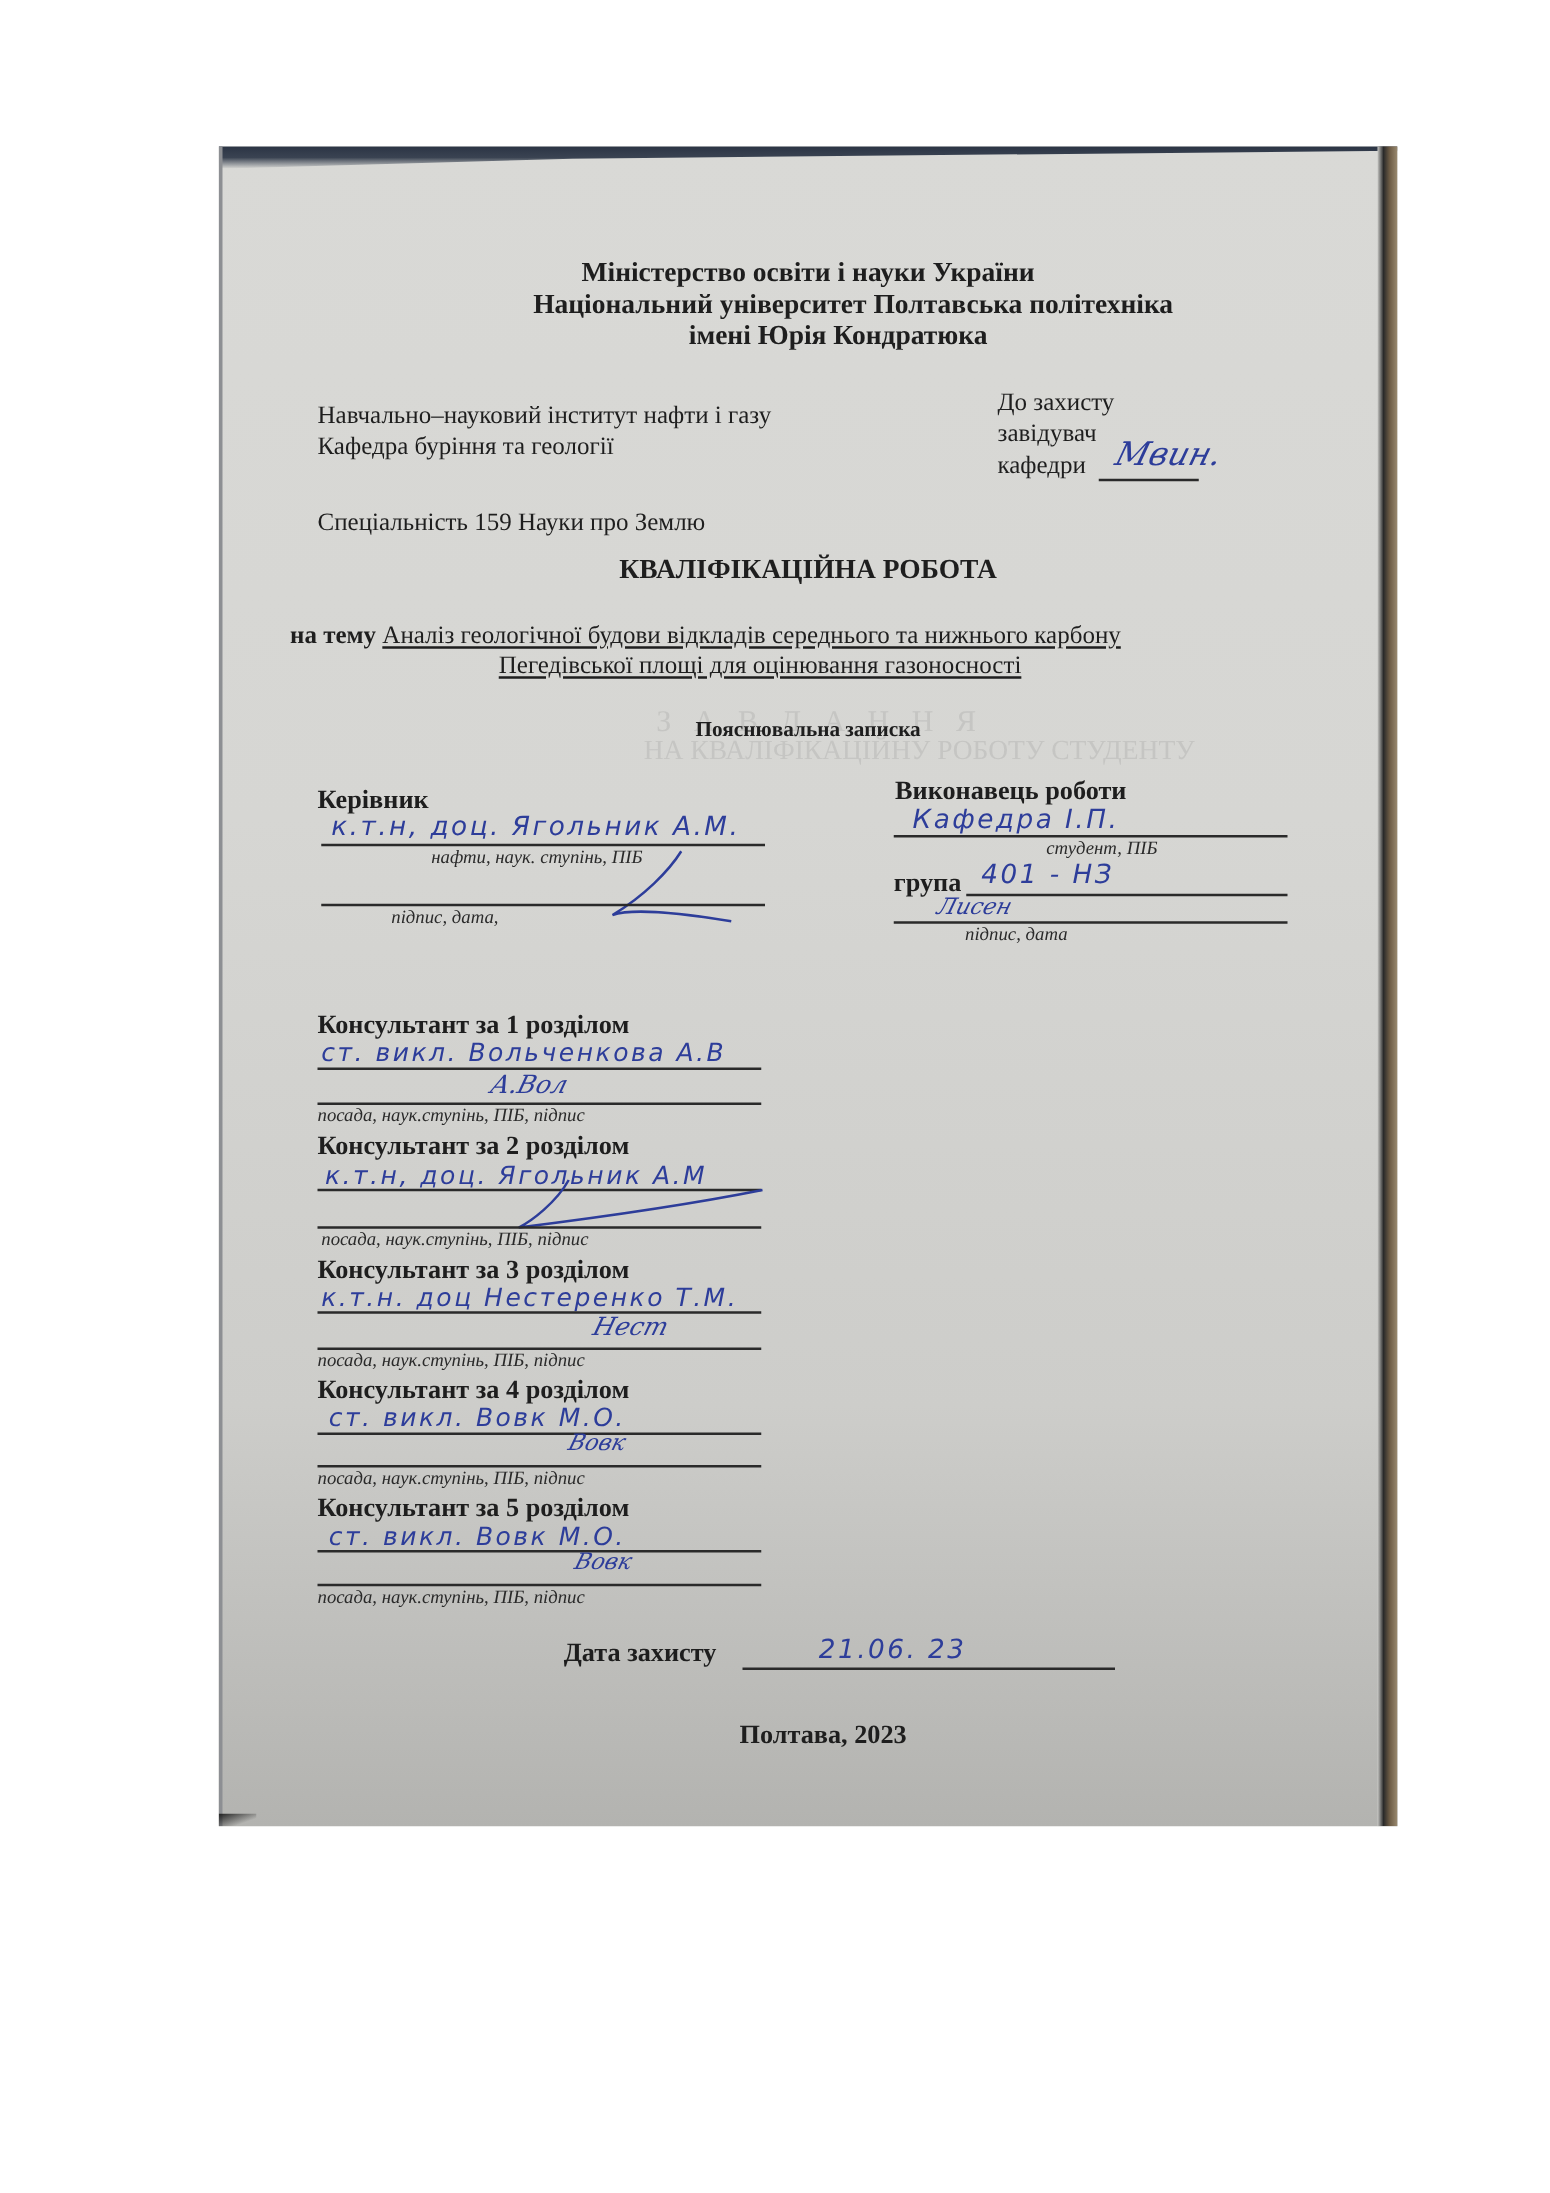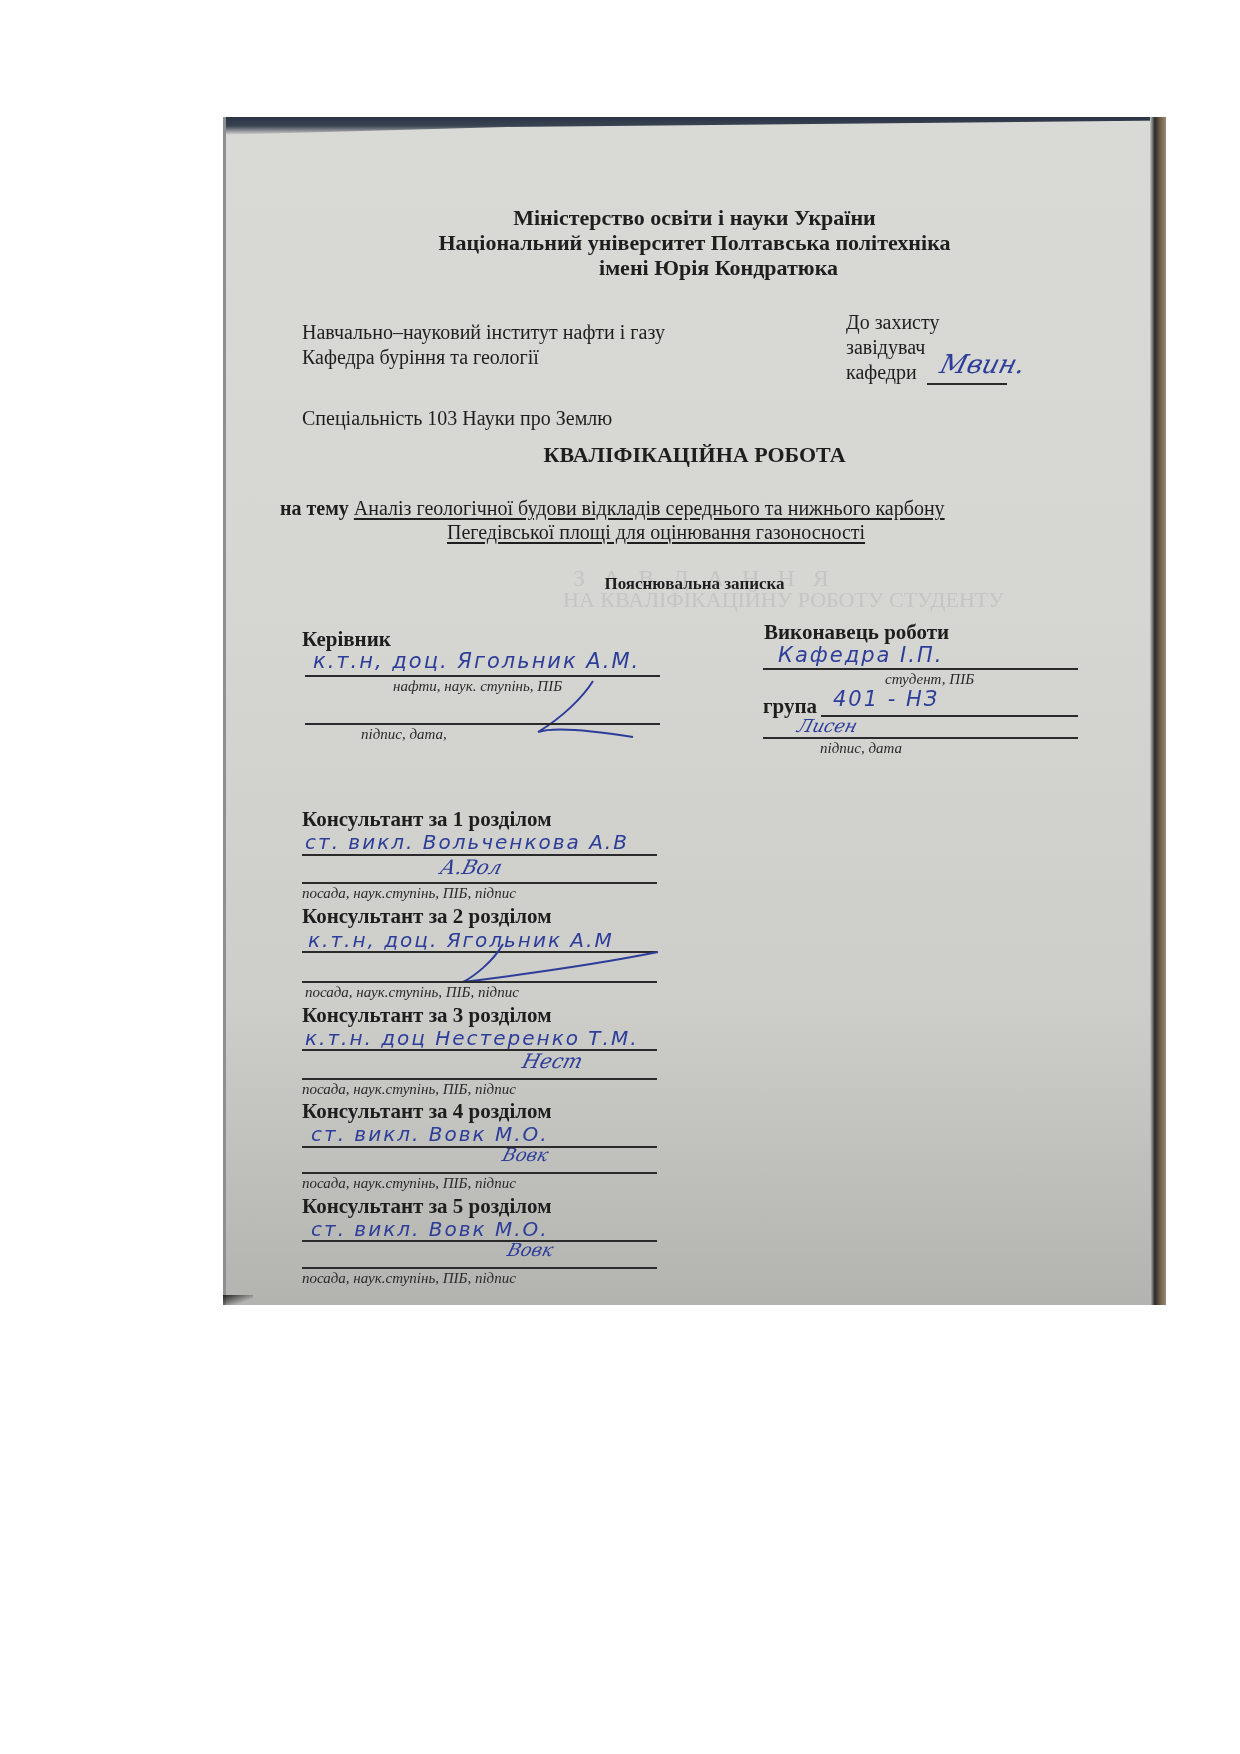"Міністерство освіти і науки України" .photo { height: 1188px -> 1344px; margin-left: 48px -> none }
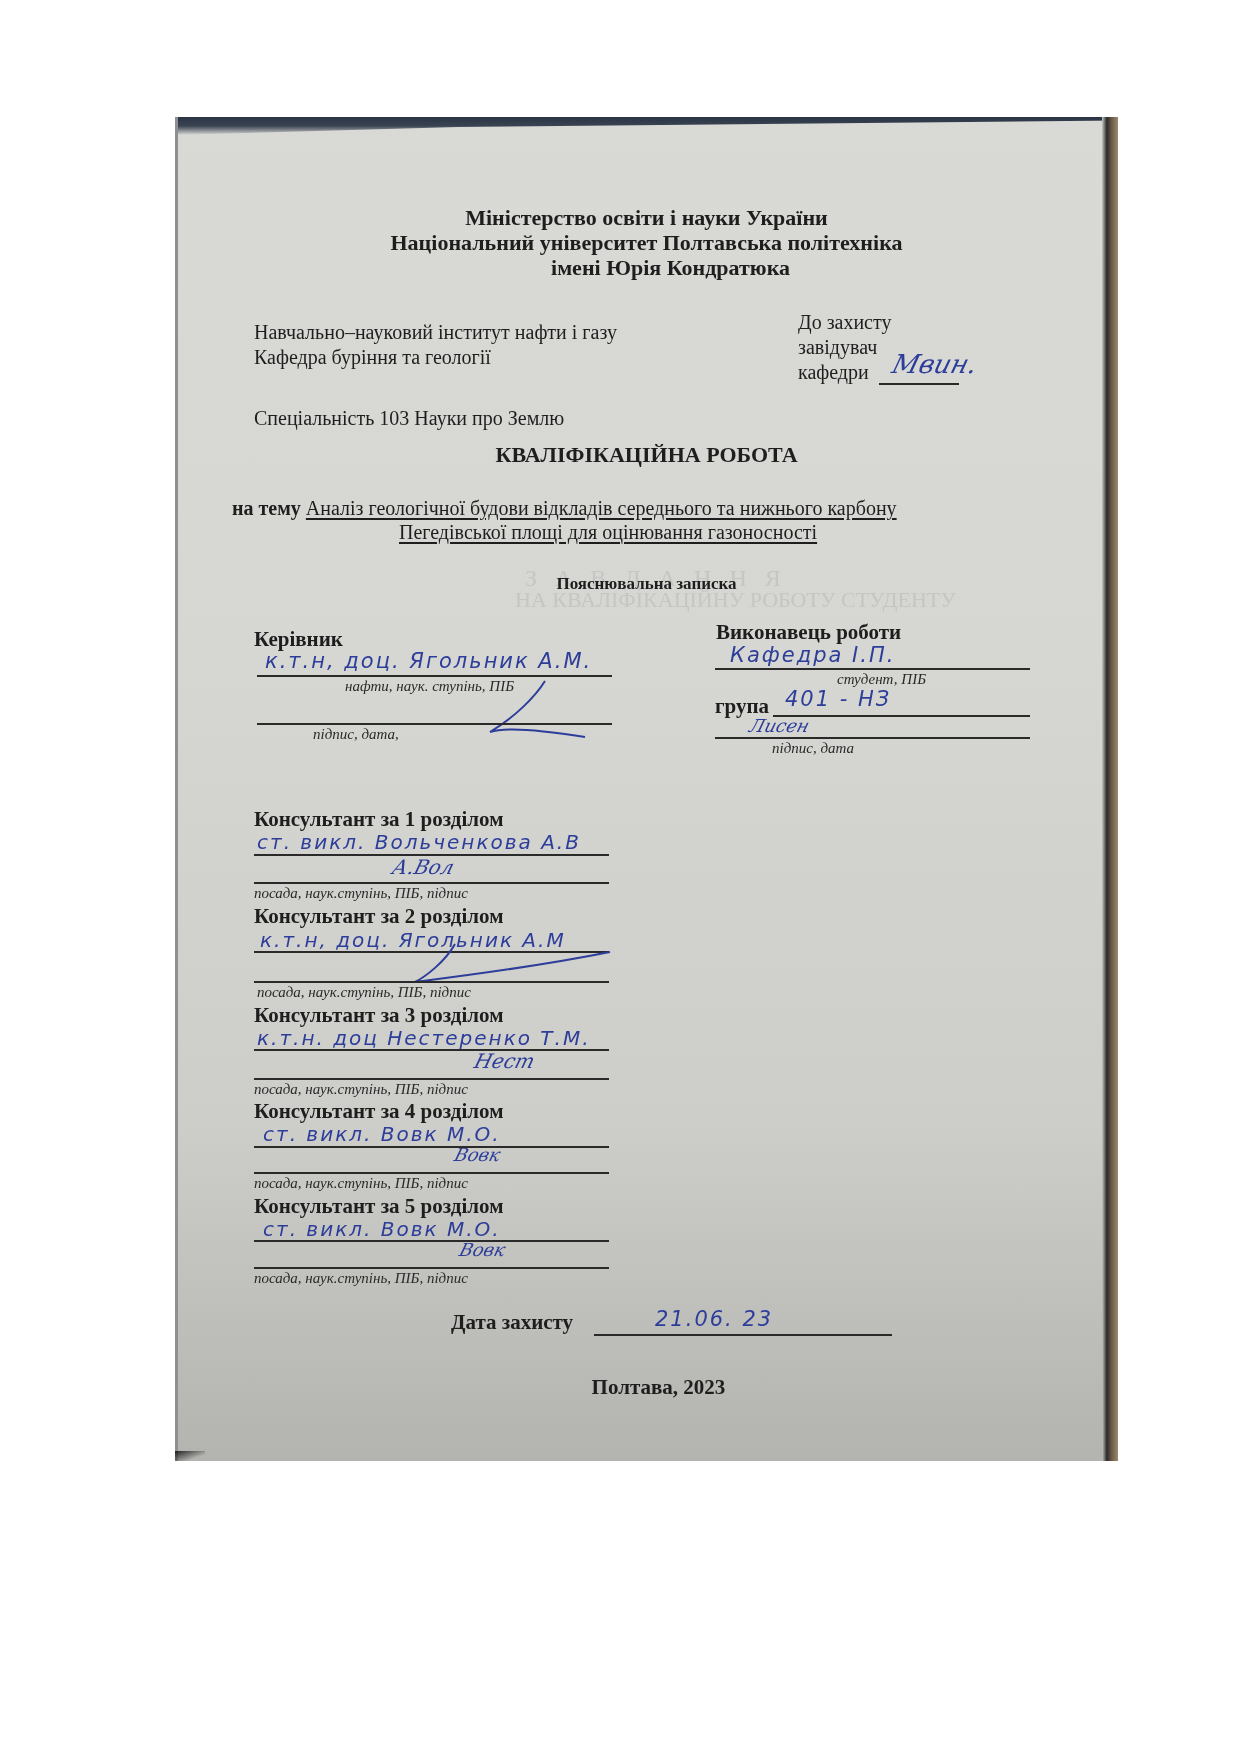"Національний університет Полтавська" div.abs { padding-left: none -> 36px }
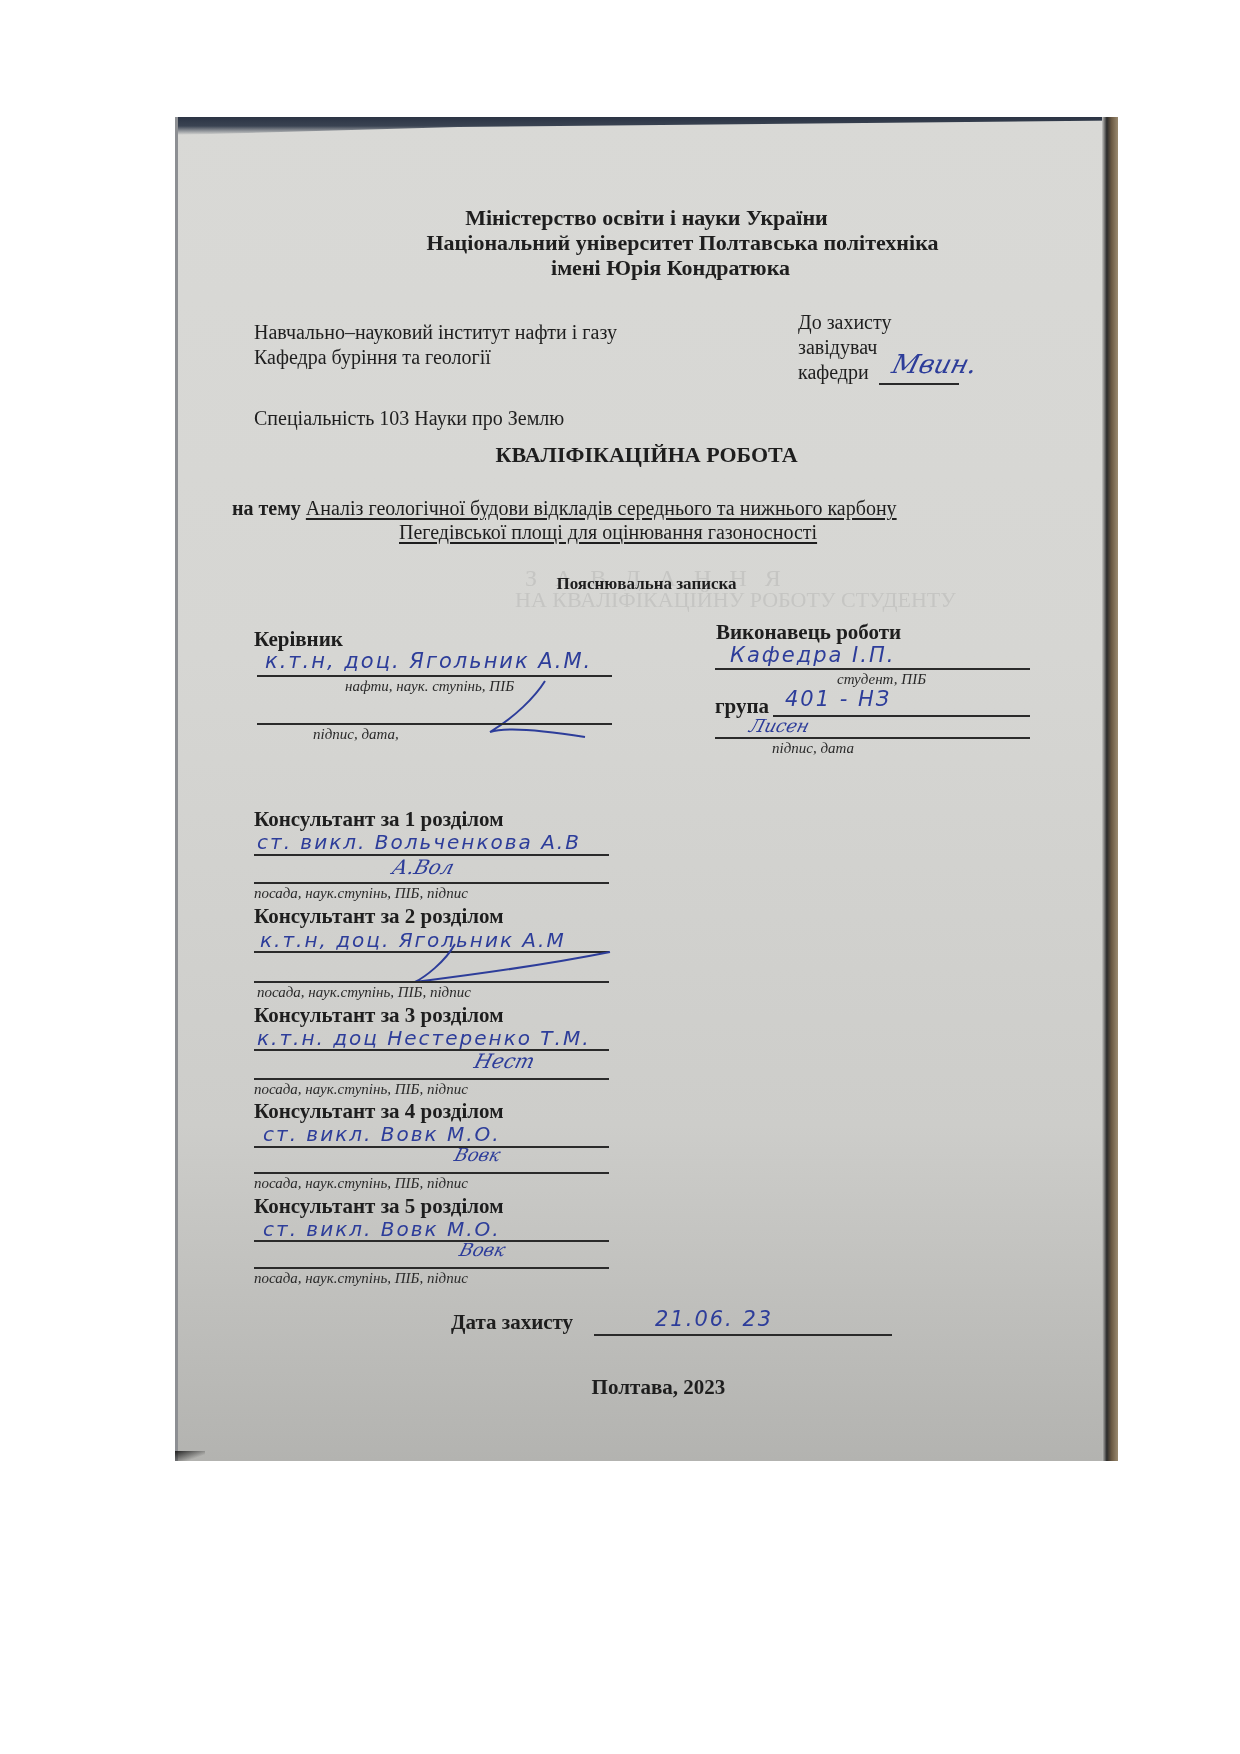"Спеціальність 103 Науки про Землю" div.abs { text: 103 -> 159 }
